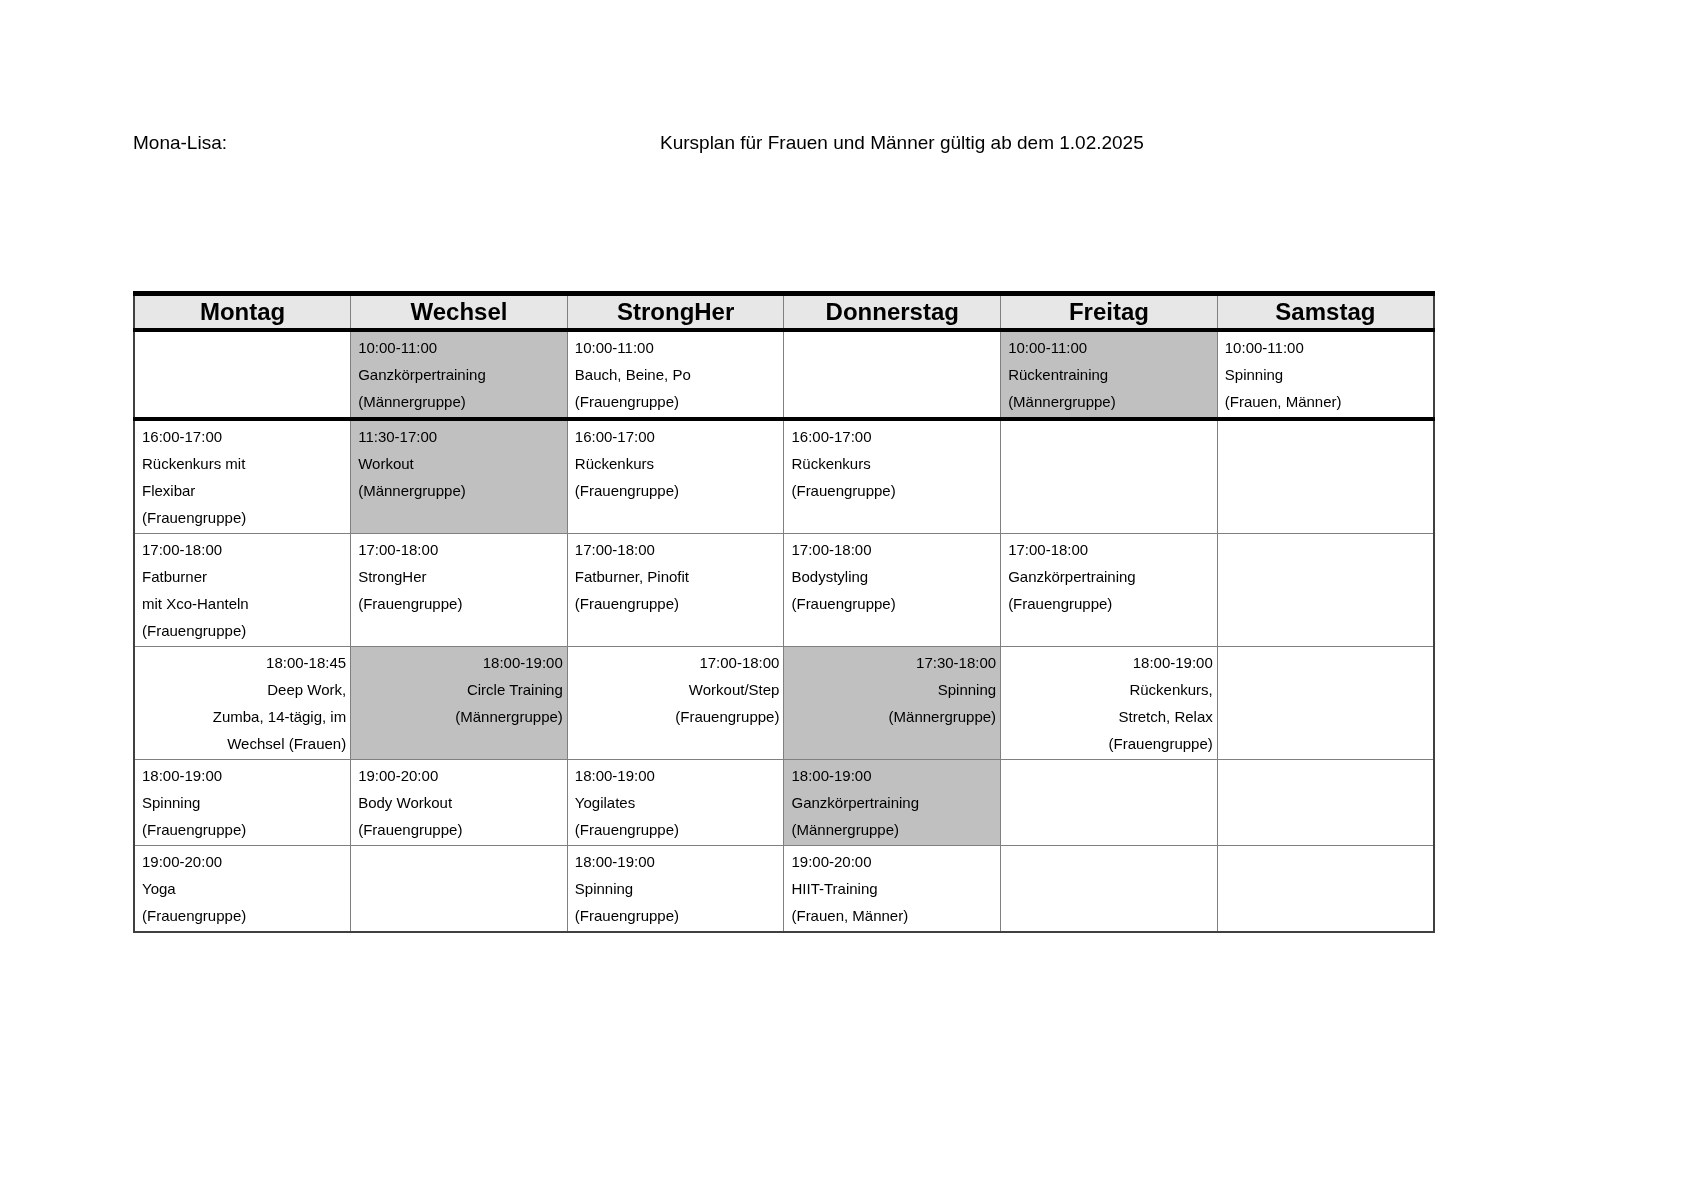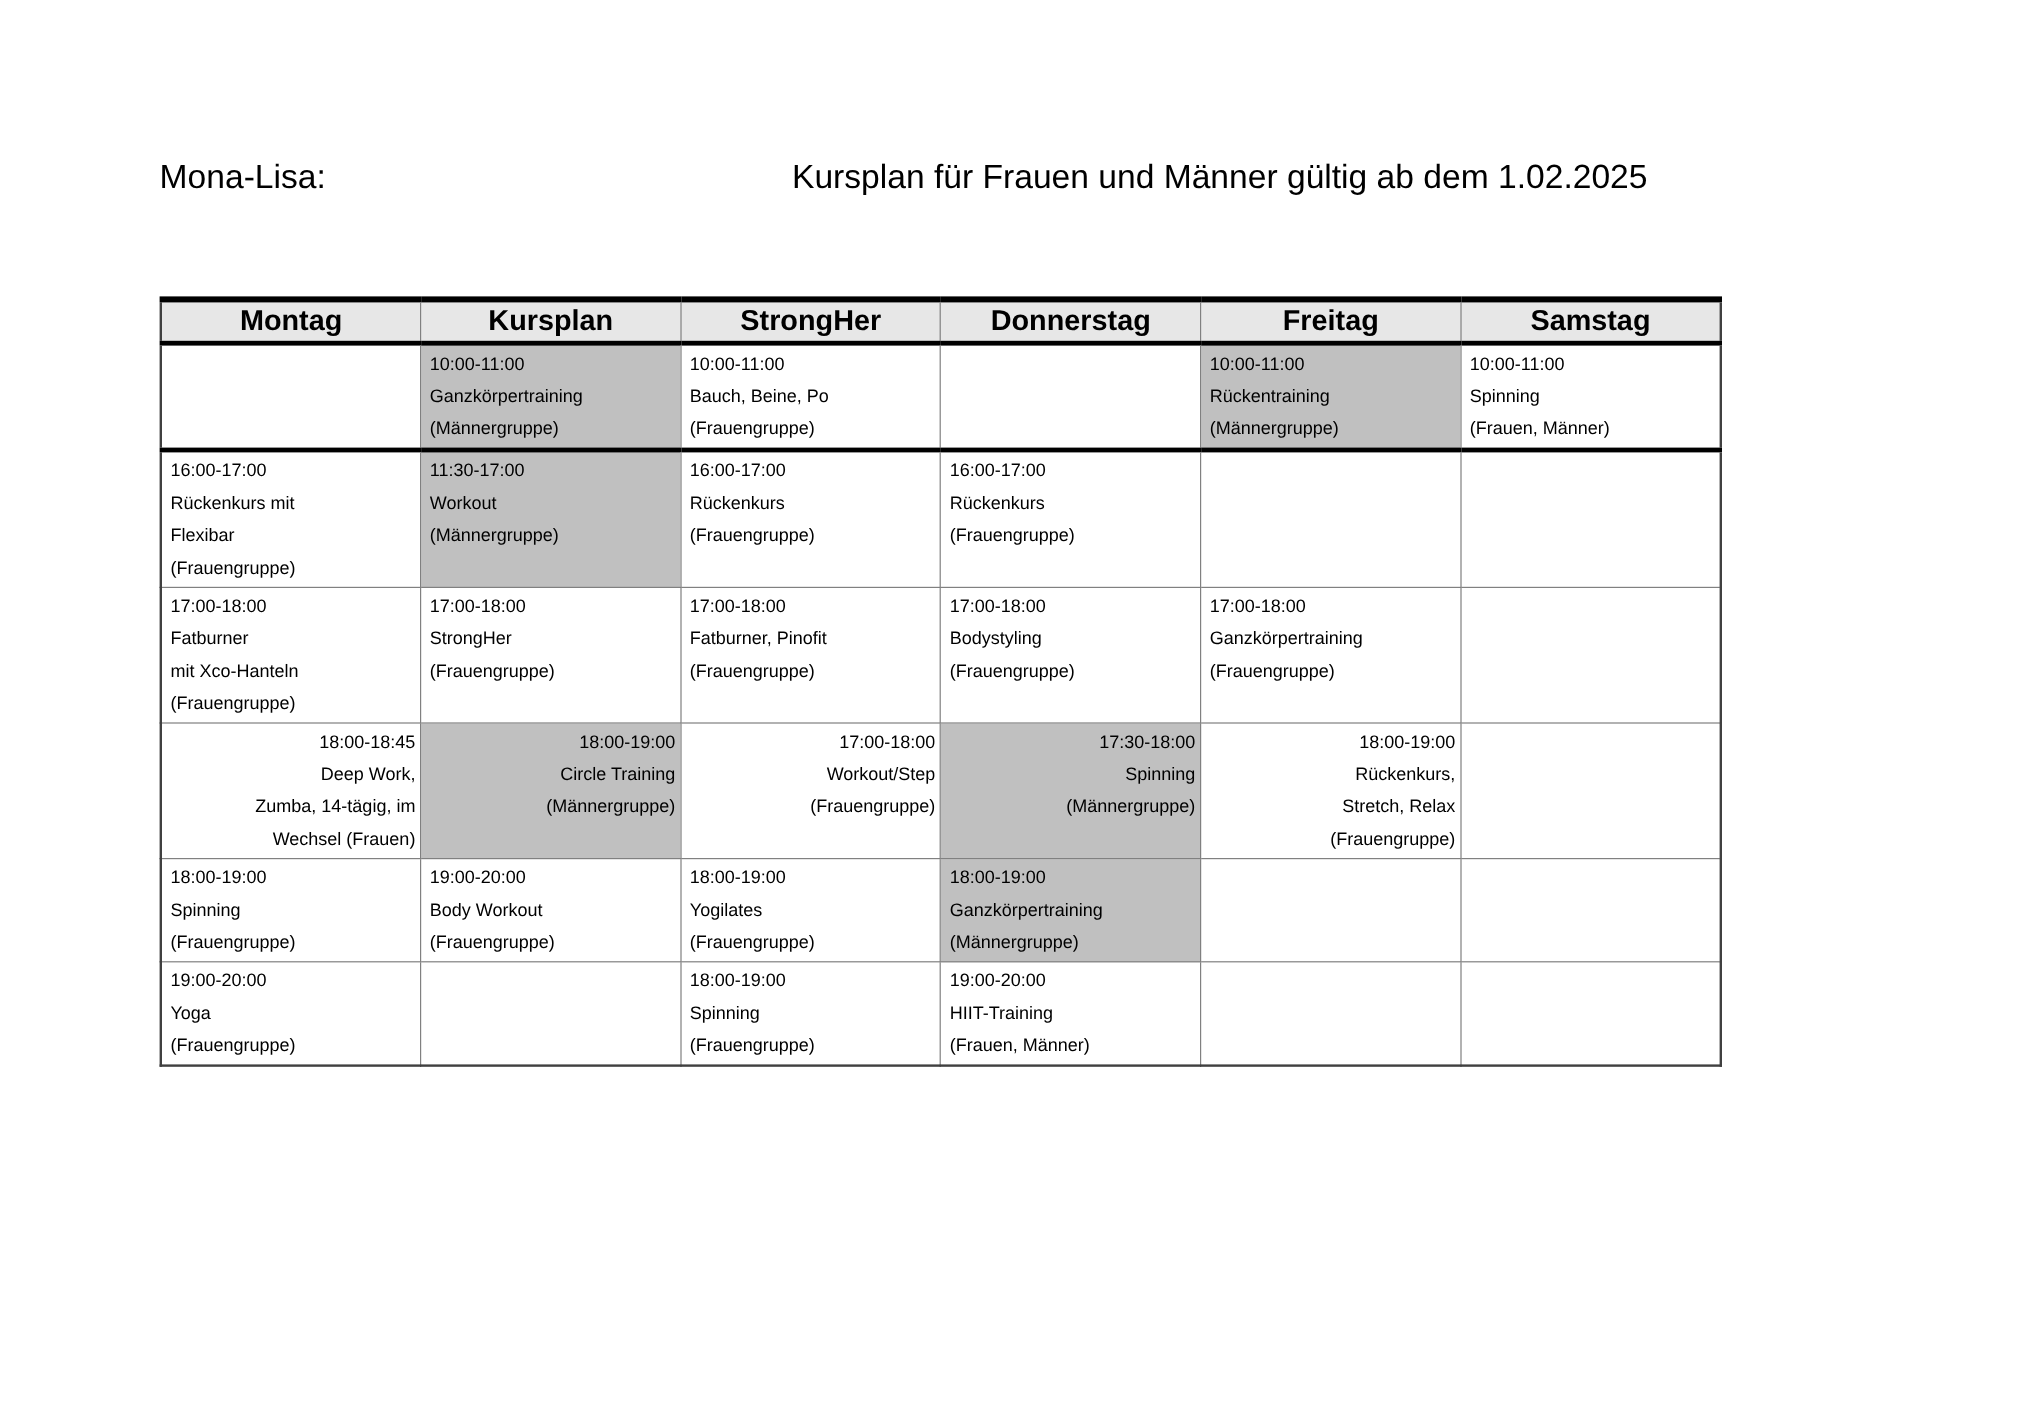"Mona-Lisa:" .title-row { font-size: 28px -> 19px }
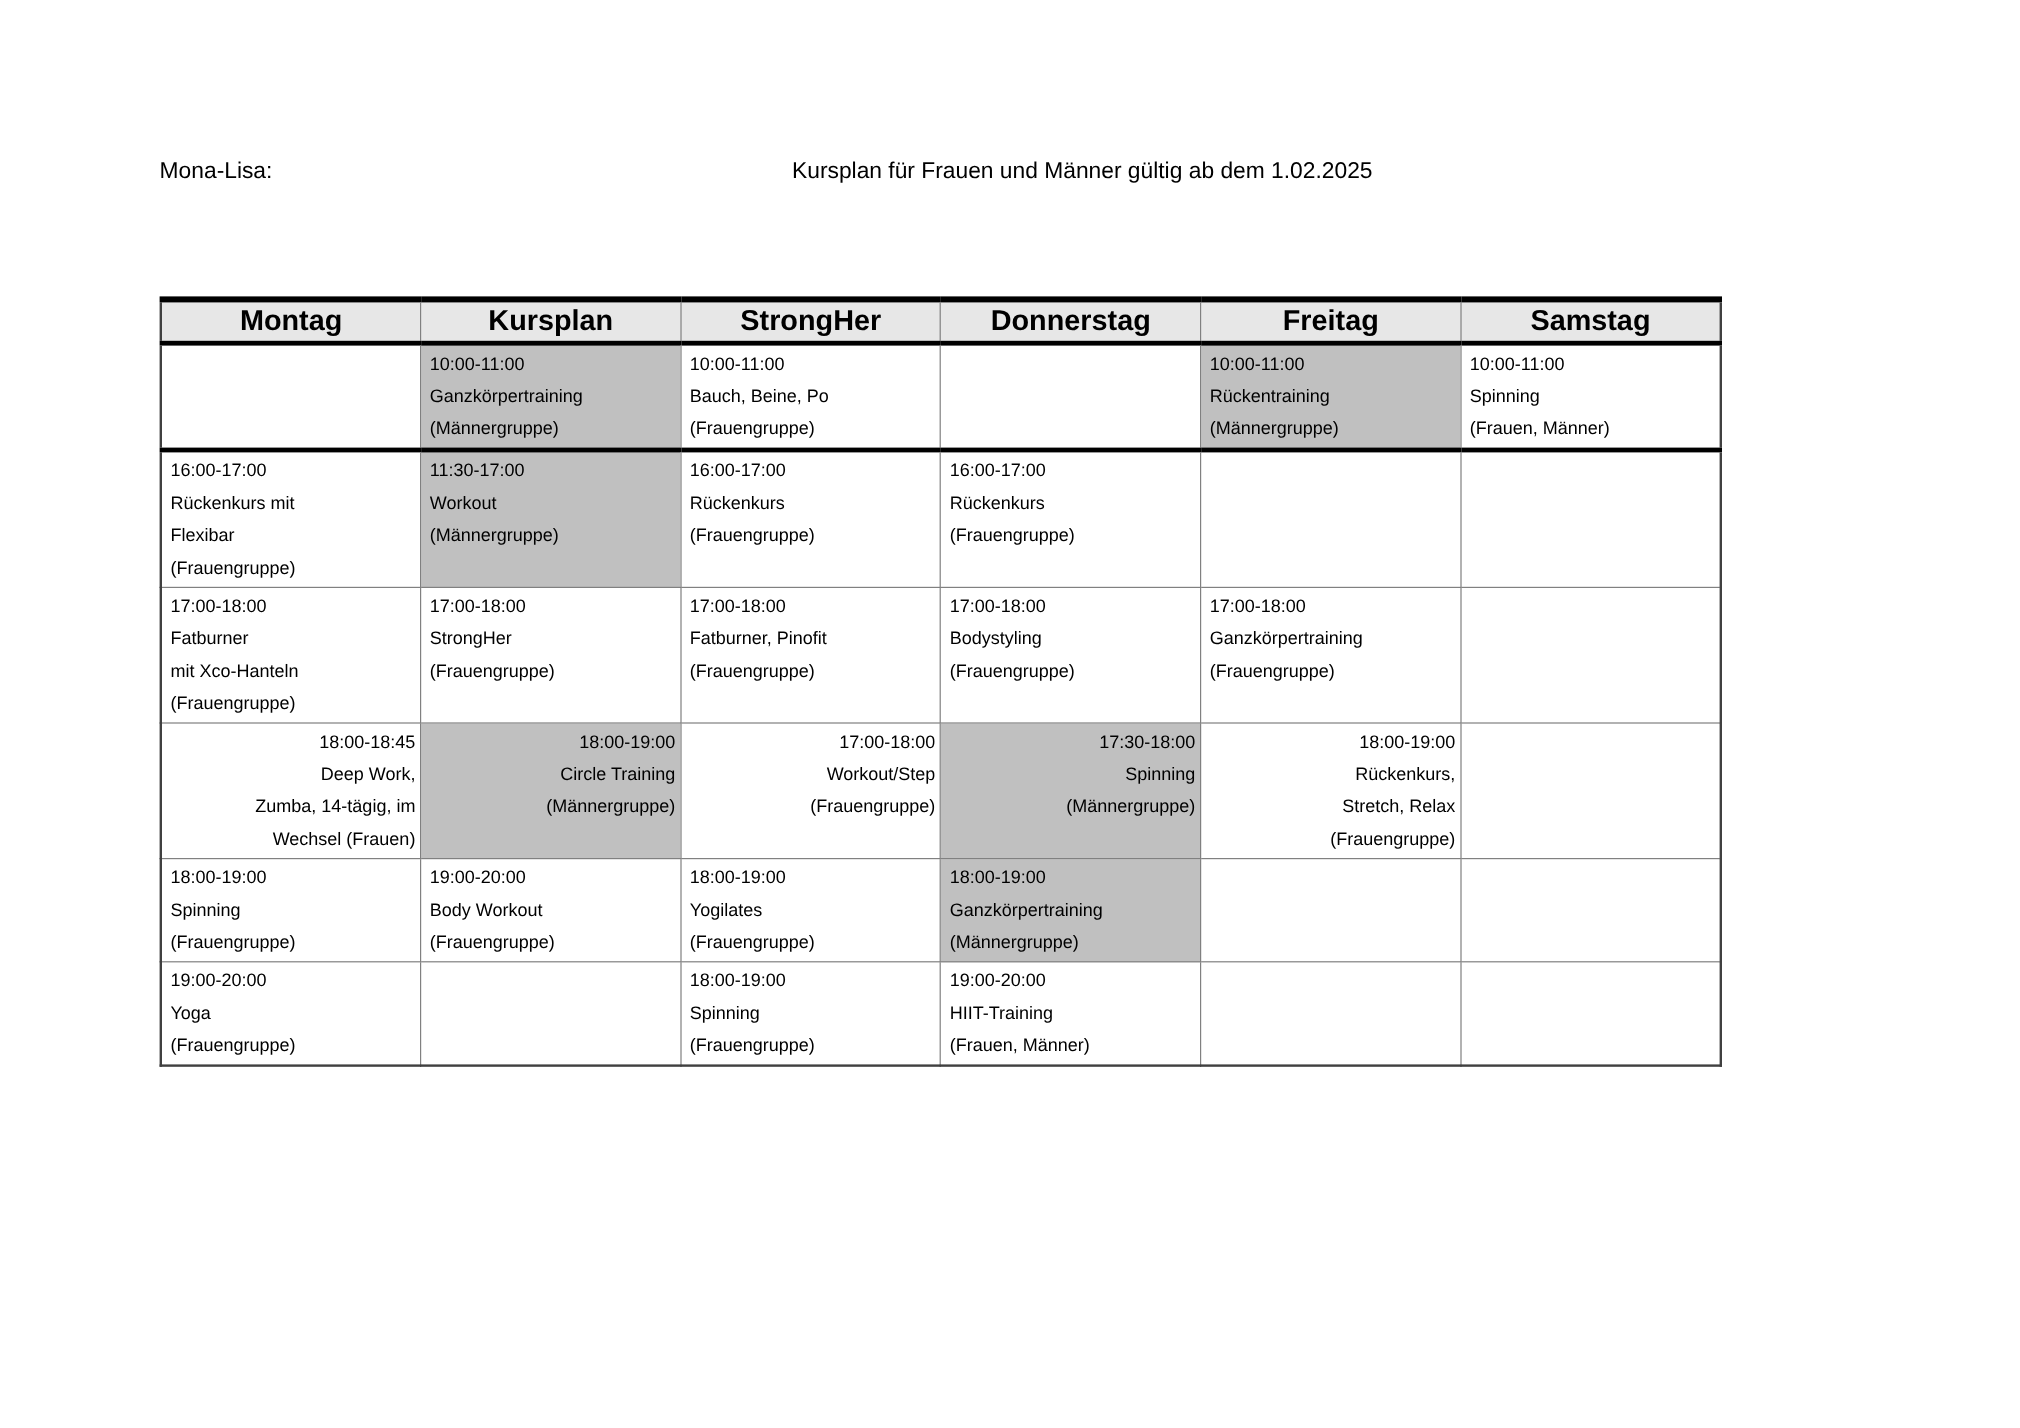"Montag" table.schedule { margin-top: none -> 44px }
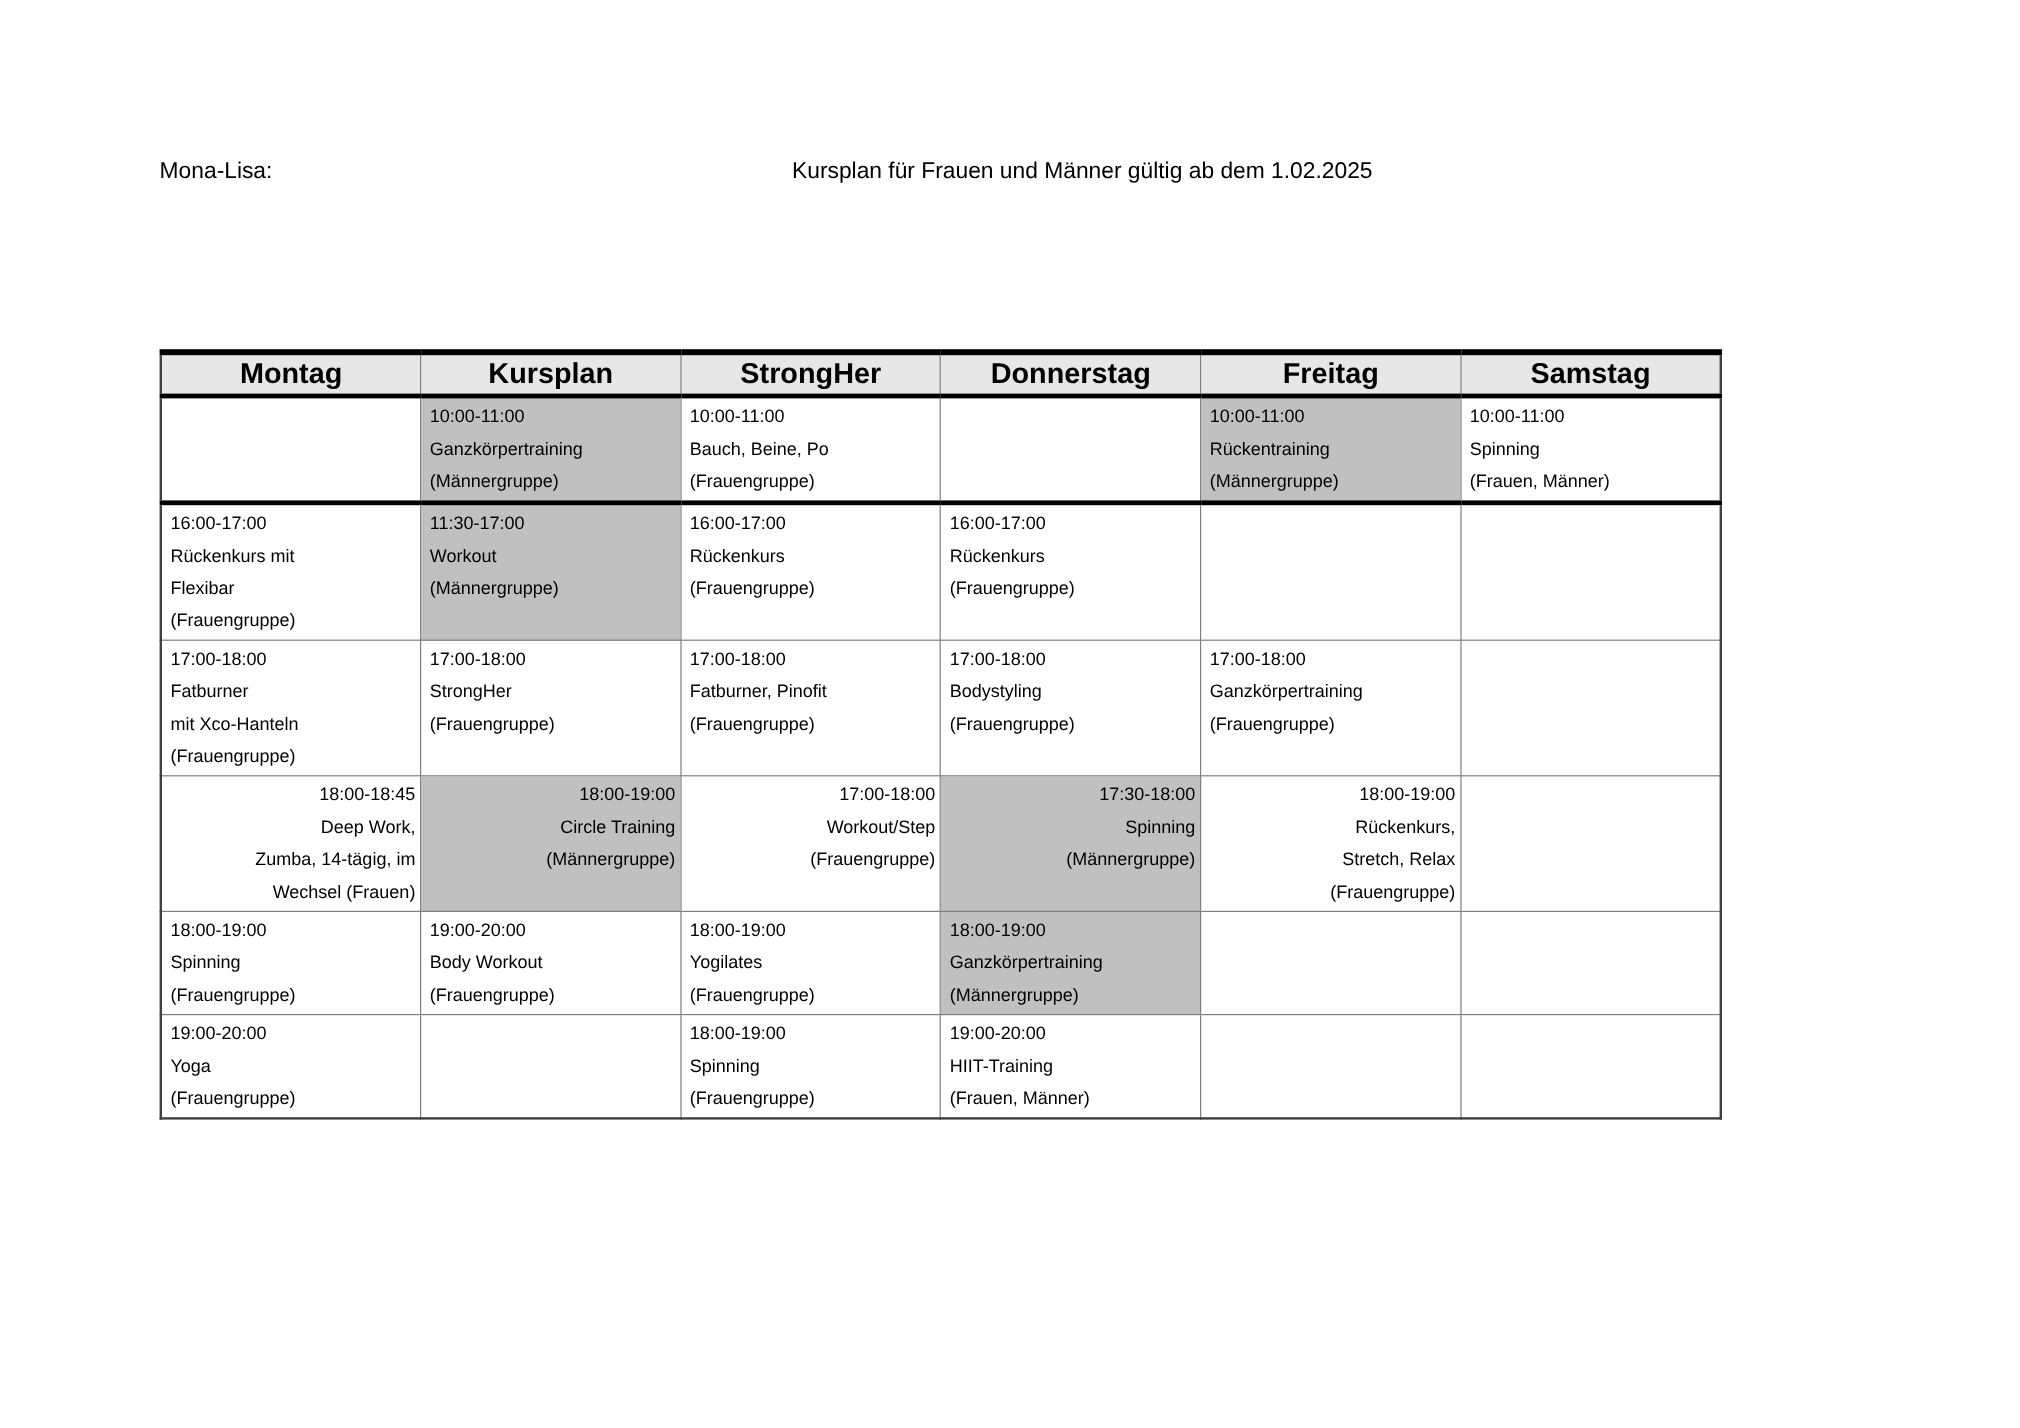"Kursplan" th { text: Kursplan -> Wechsel }
